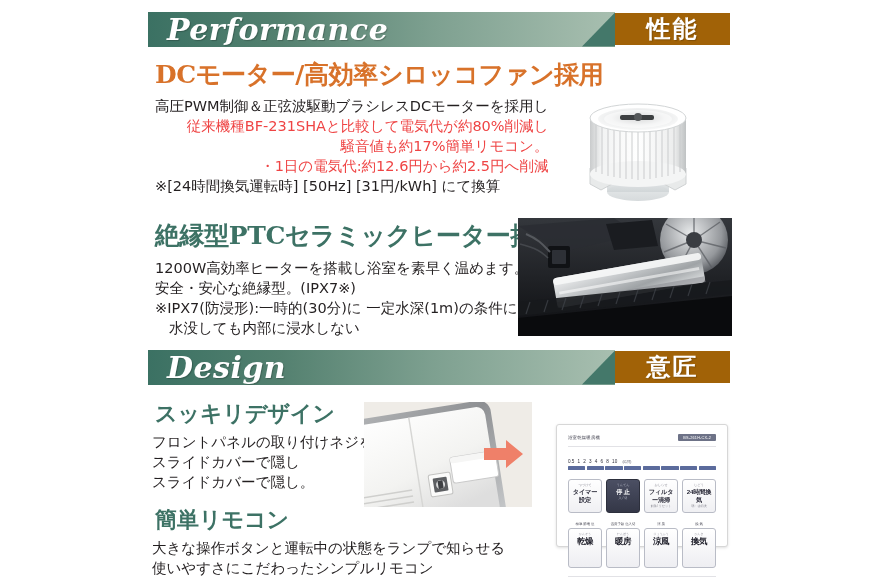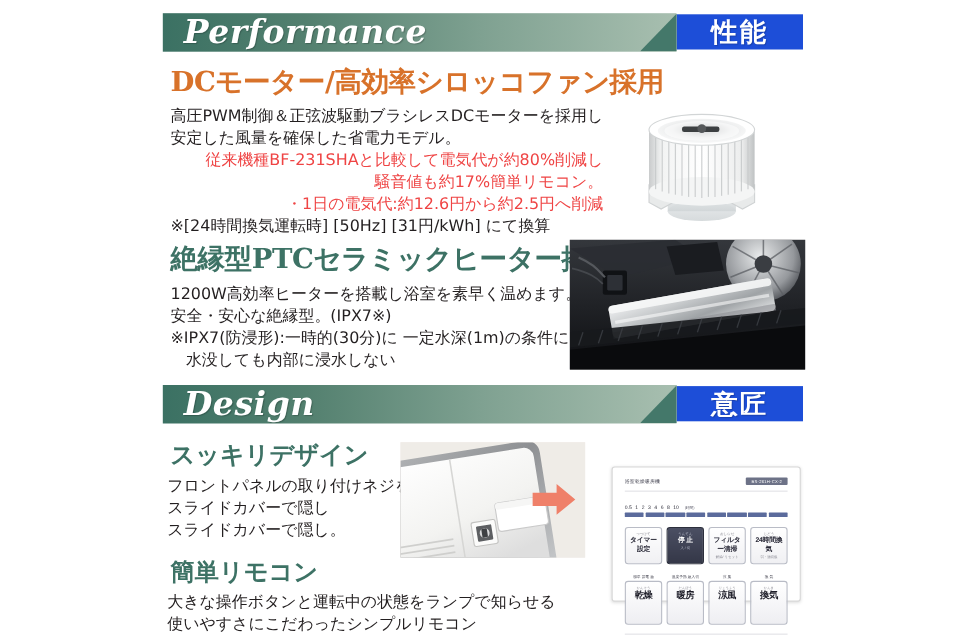"性能" .banner-right { background: #1d4ed8 -> #a16207 }
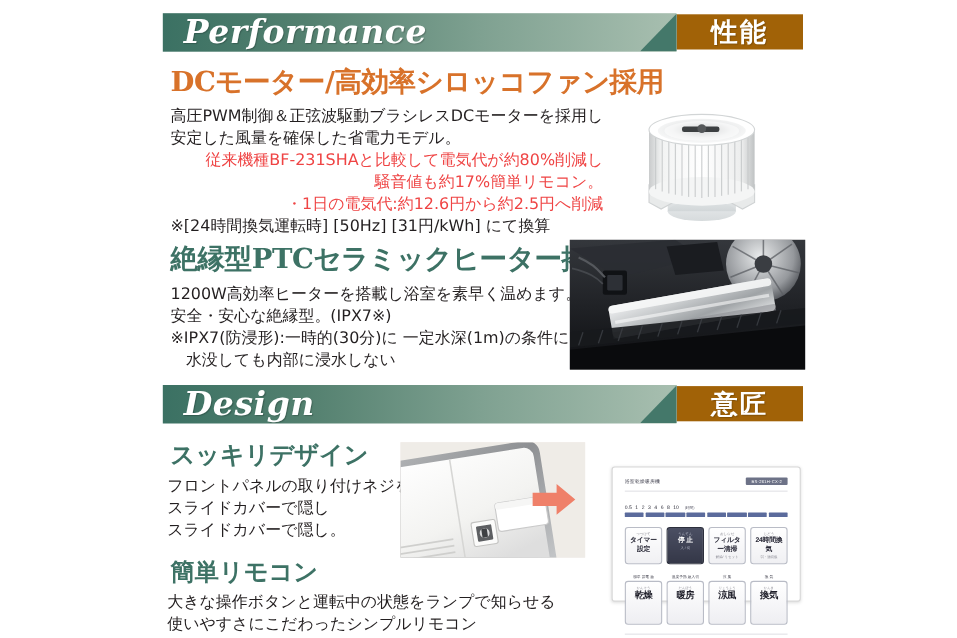"安定した風量を確保した省電力モデル。" div { html: <div>安定した風量を確保した省電力モデル。</div> -> none }
